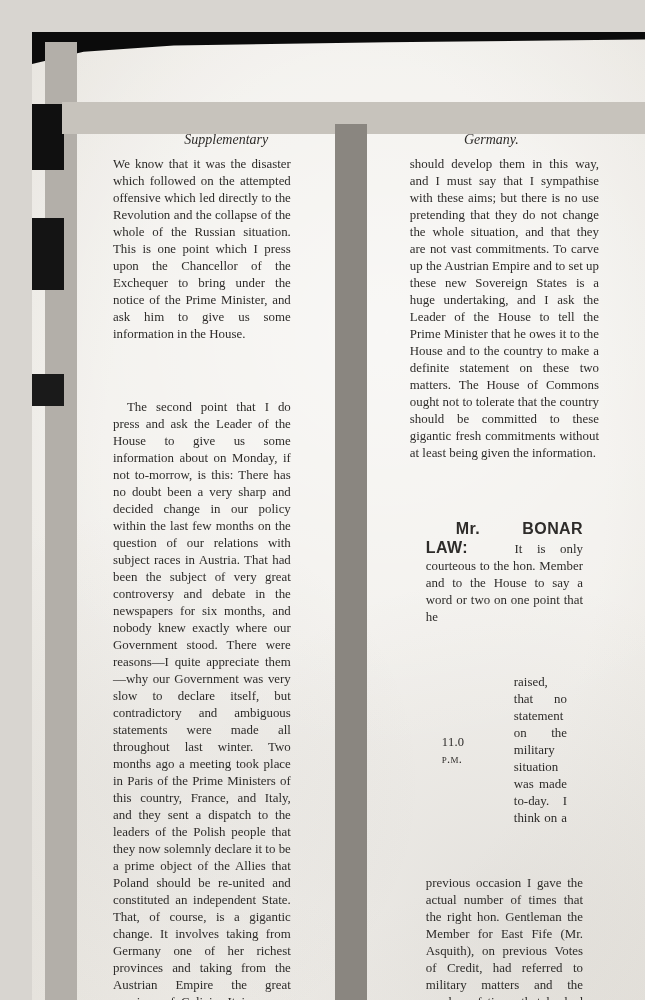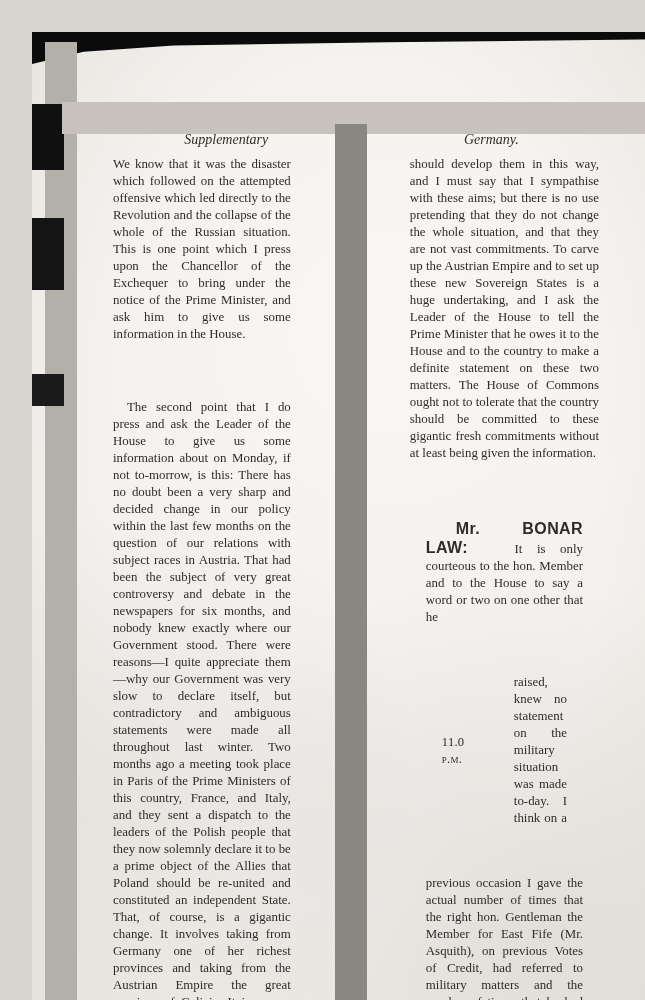"It is only courteous to" span { text: other -> point }
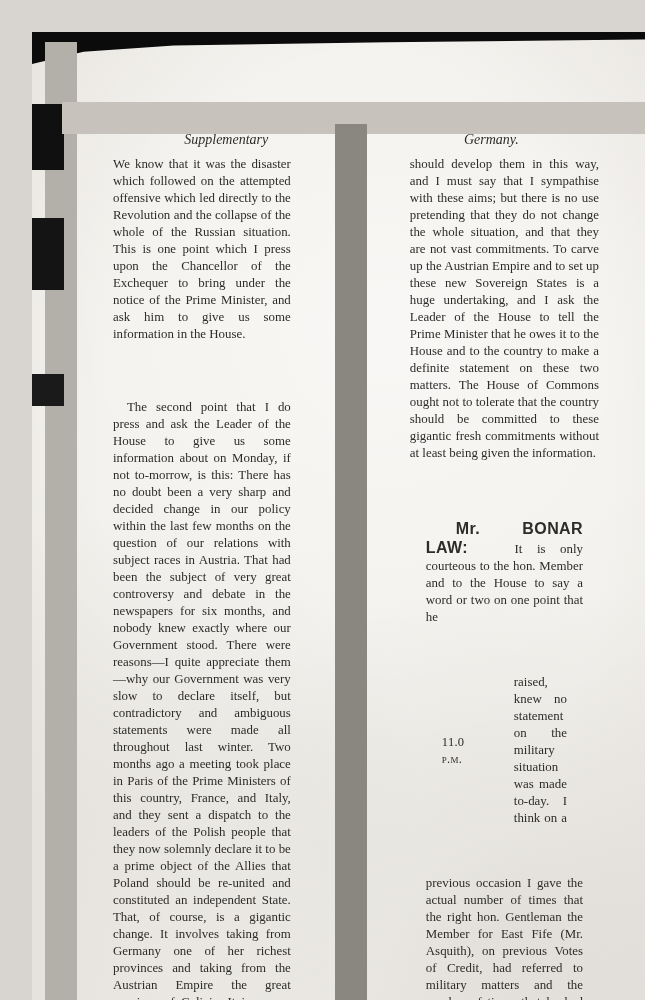"raised, knew no statement on" div.time-text { text: knew -> that }
